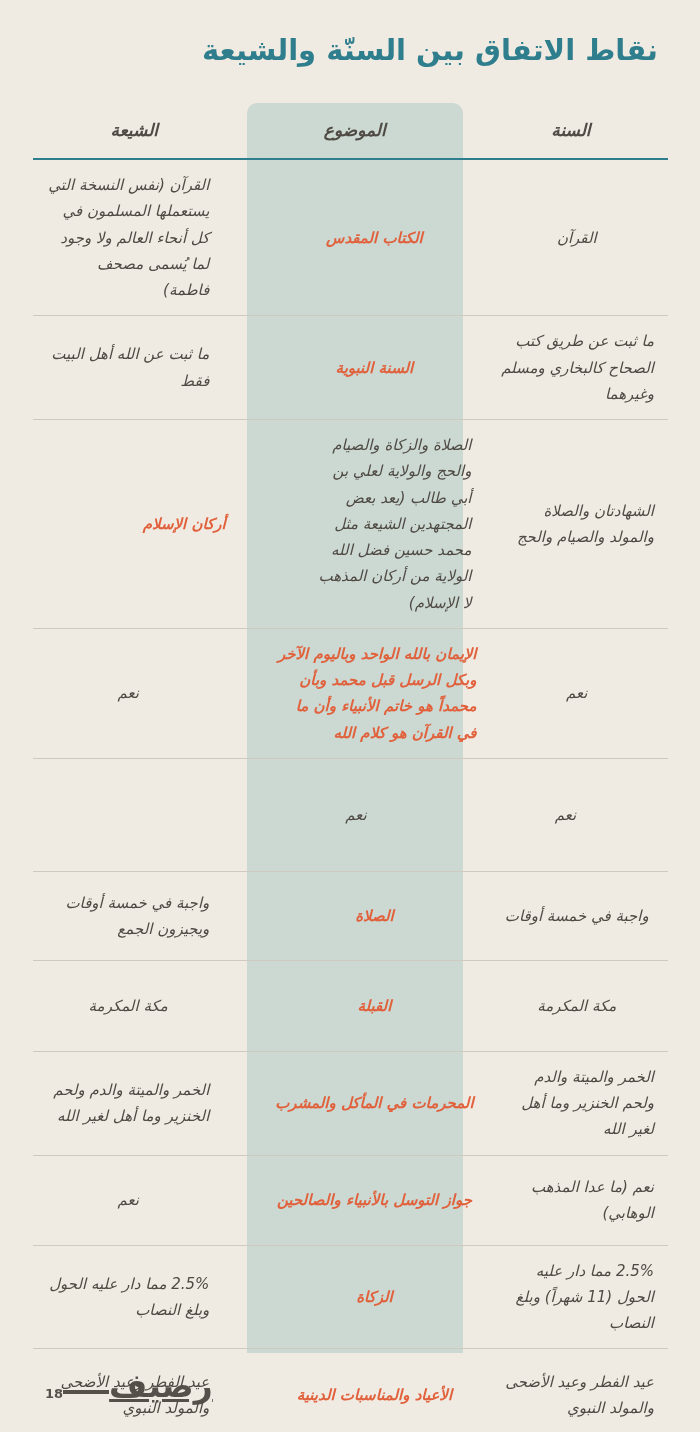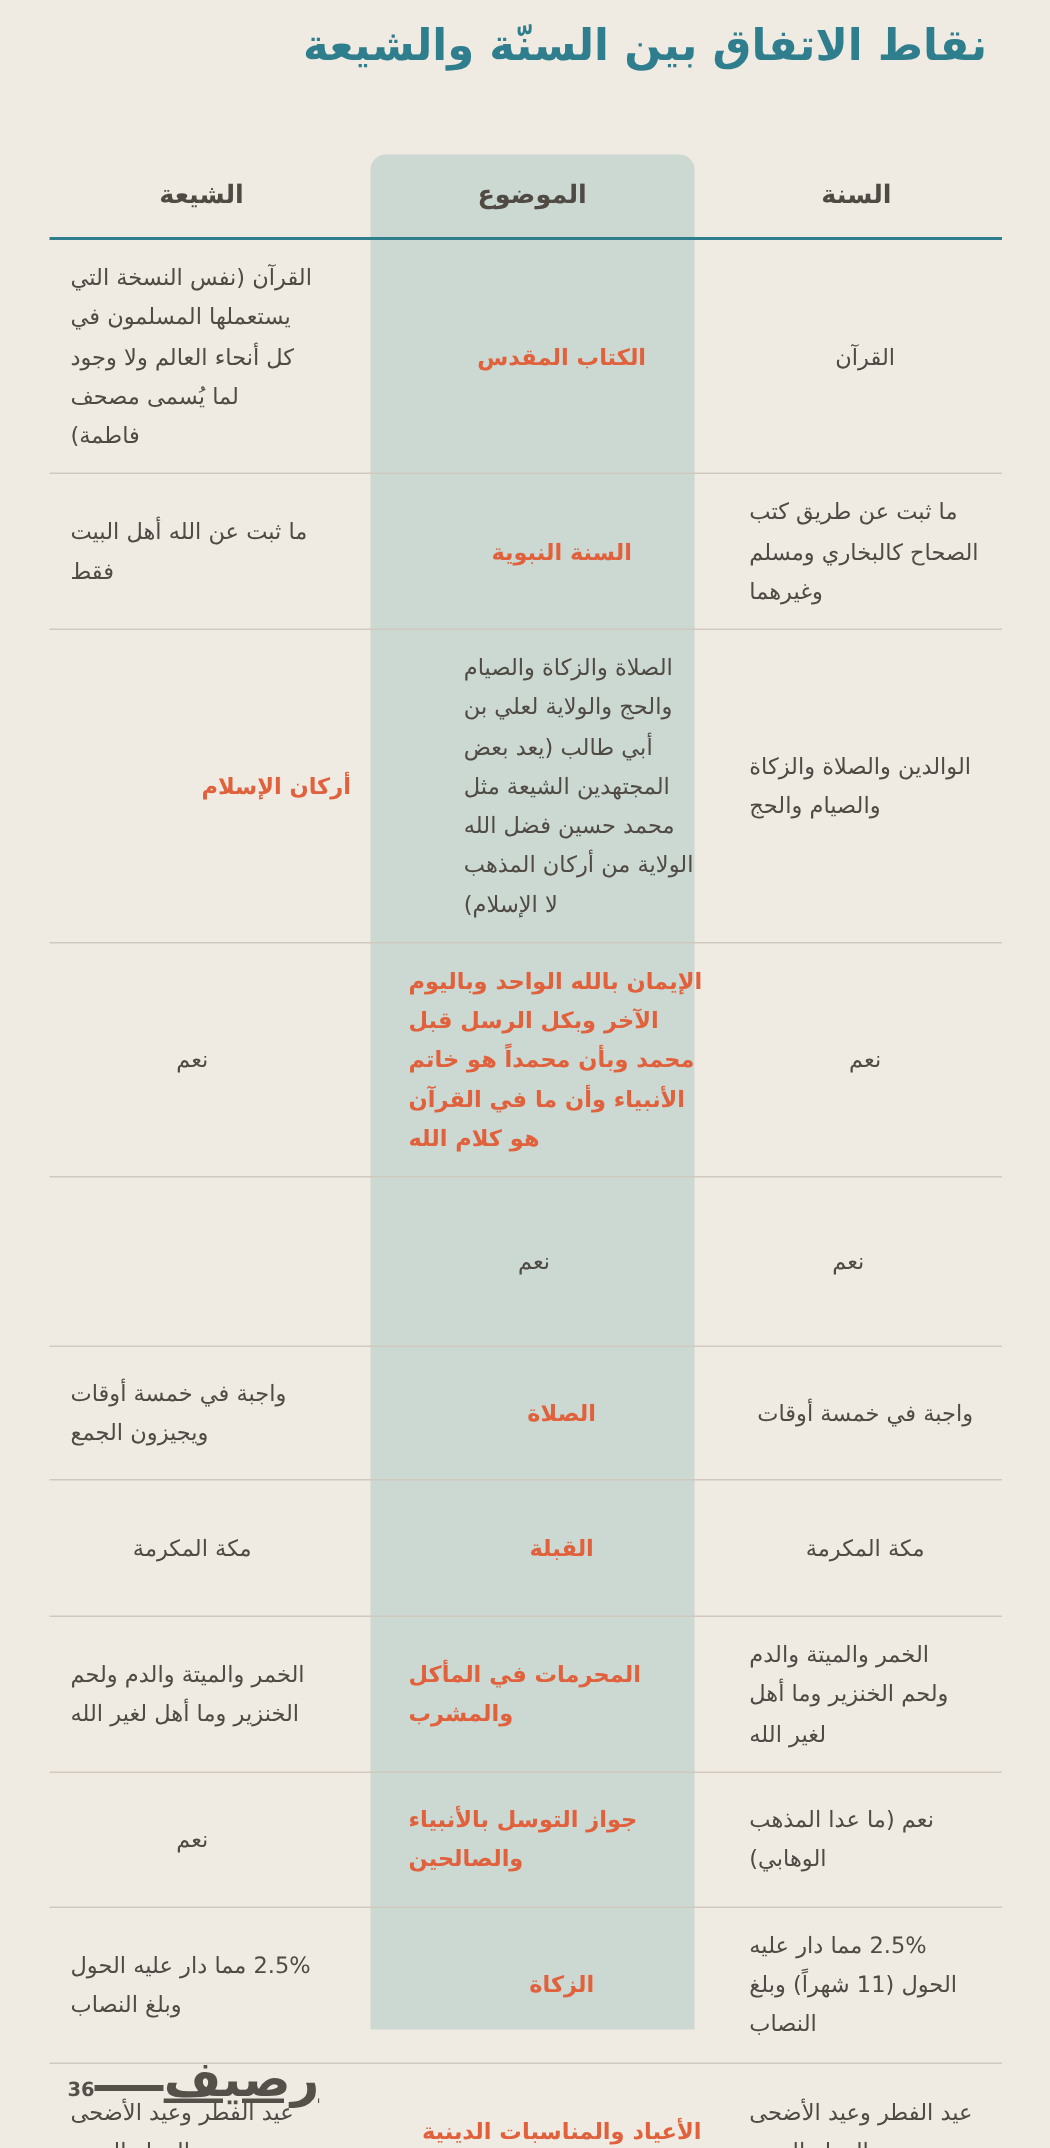"نقاط الاتفاق بين السنّة والشيعة" .title { top: 12px -> 32px }
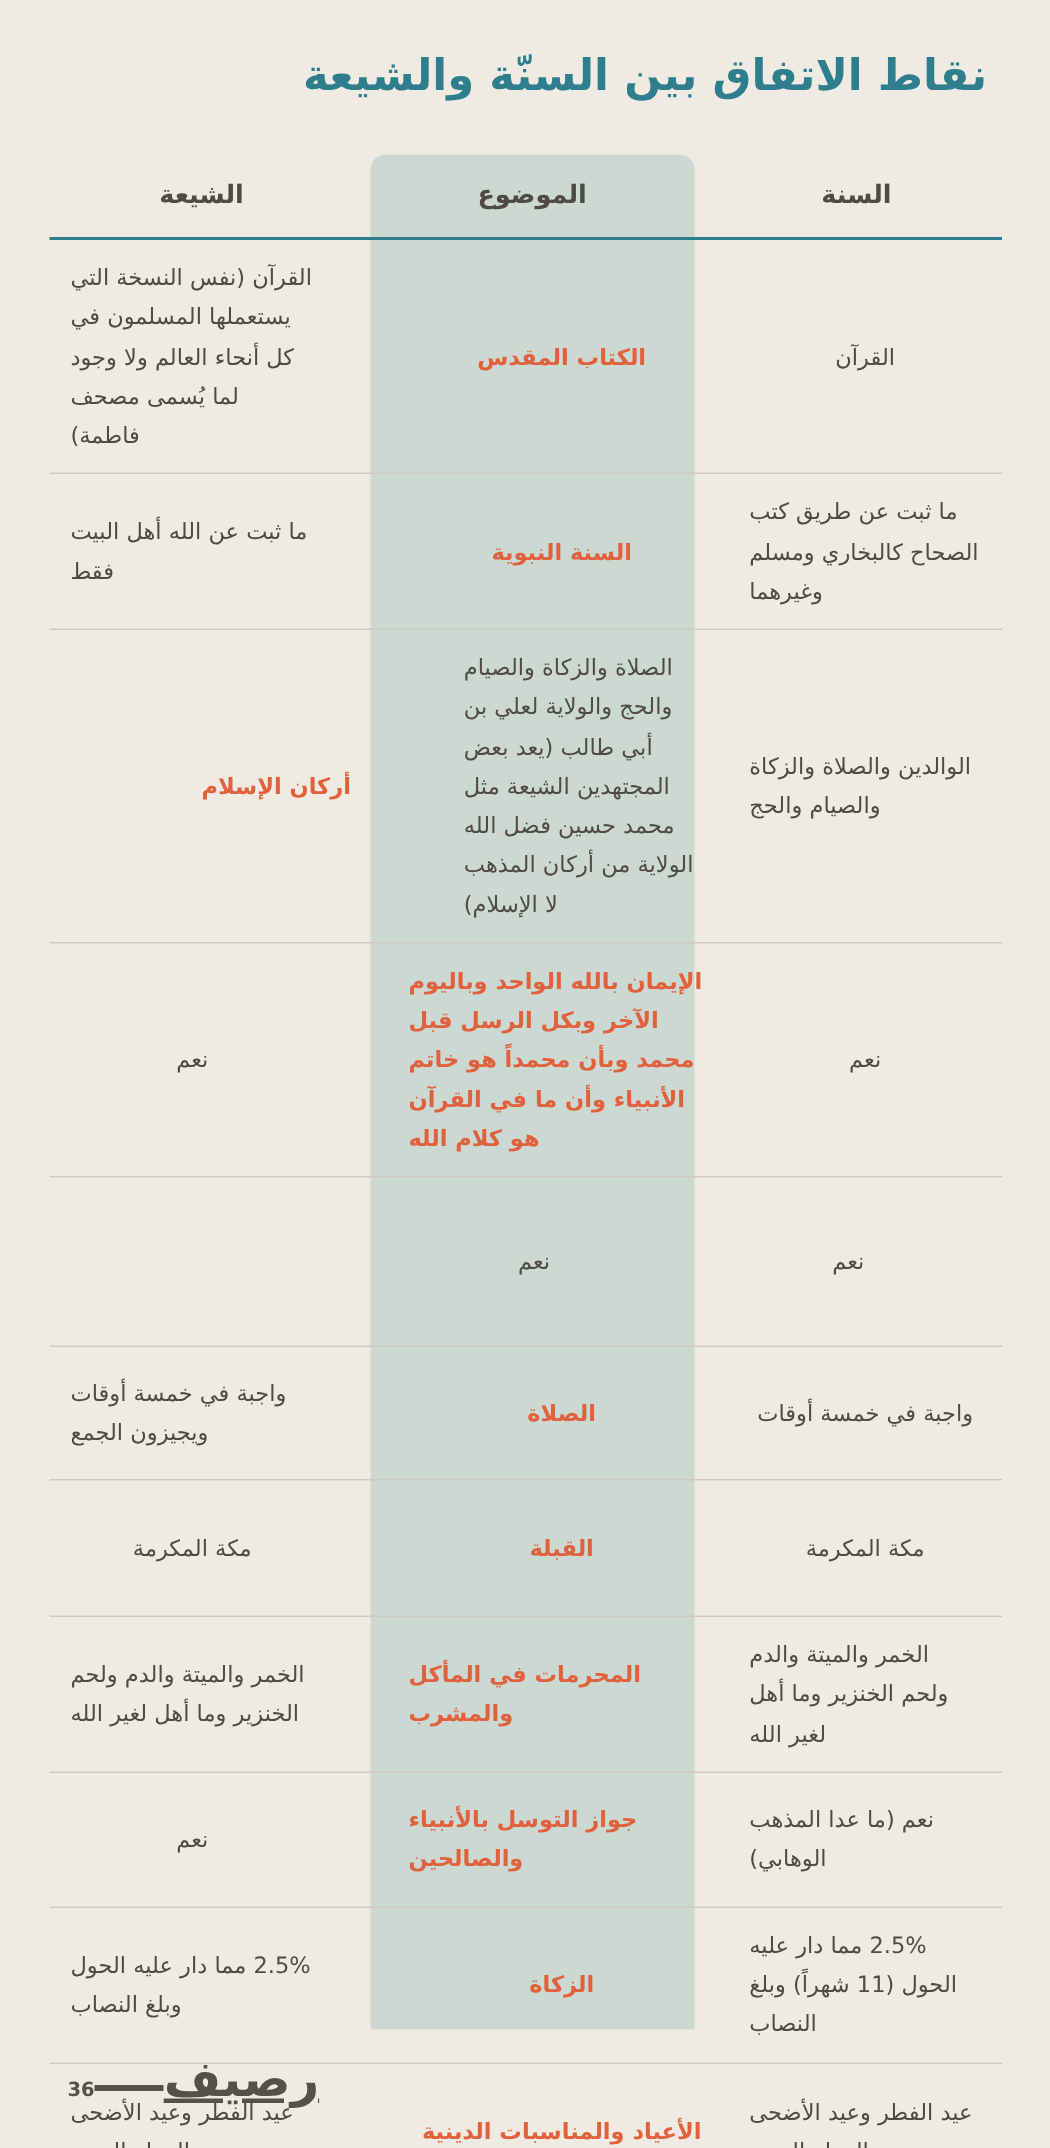"الشيعة" .cell { font-style: none -> italic; text-align: left -> right }
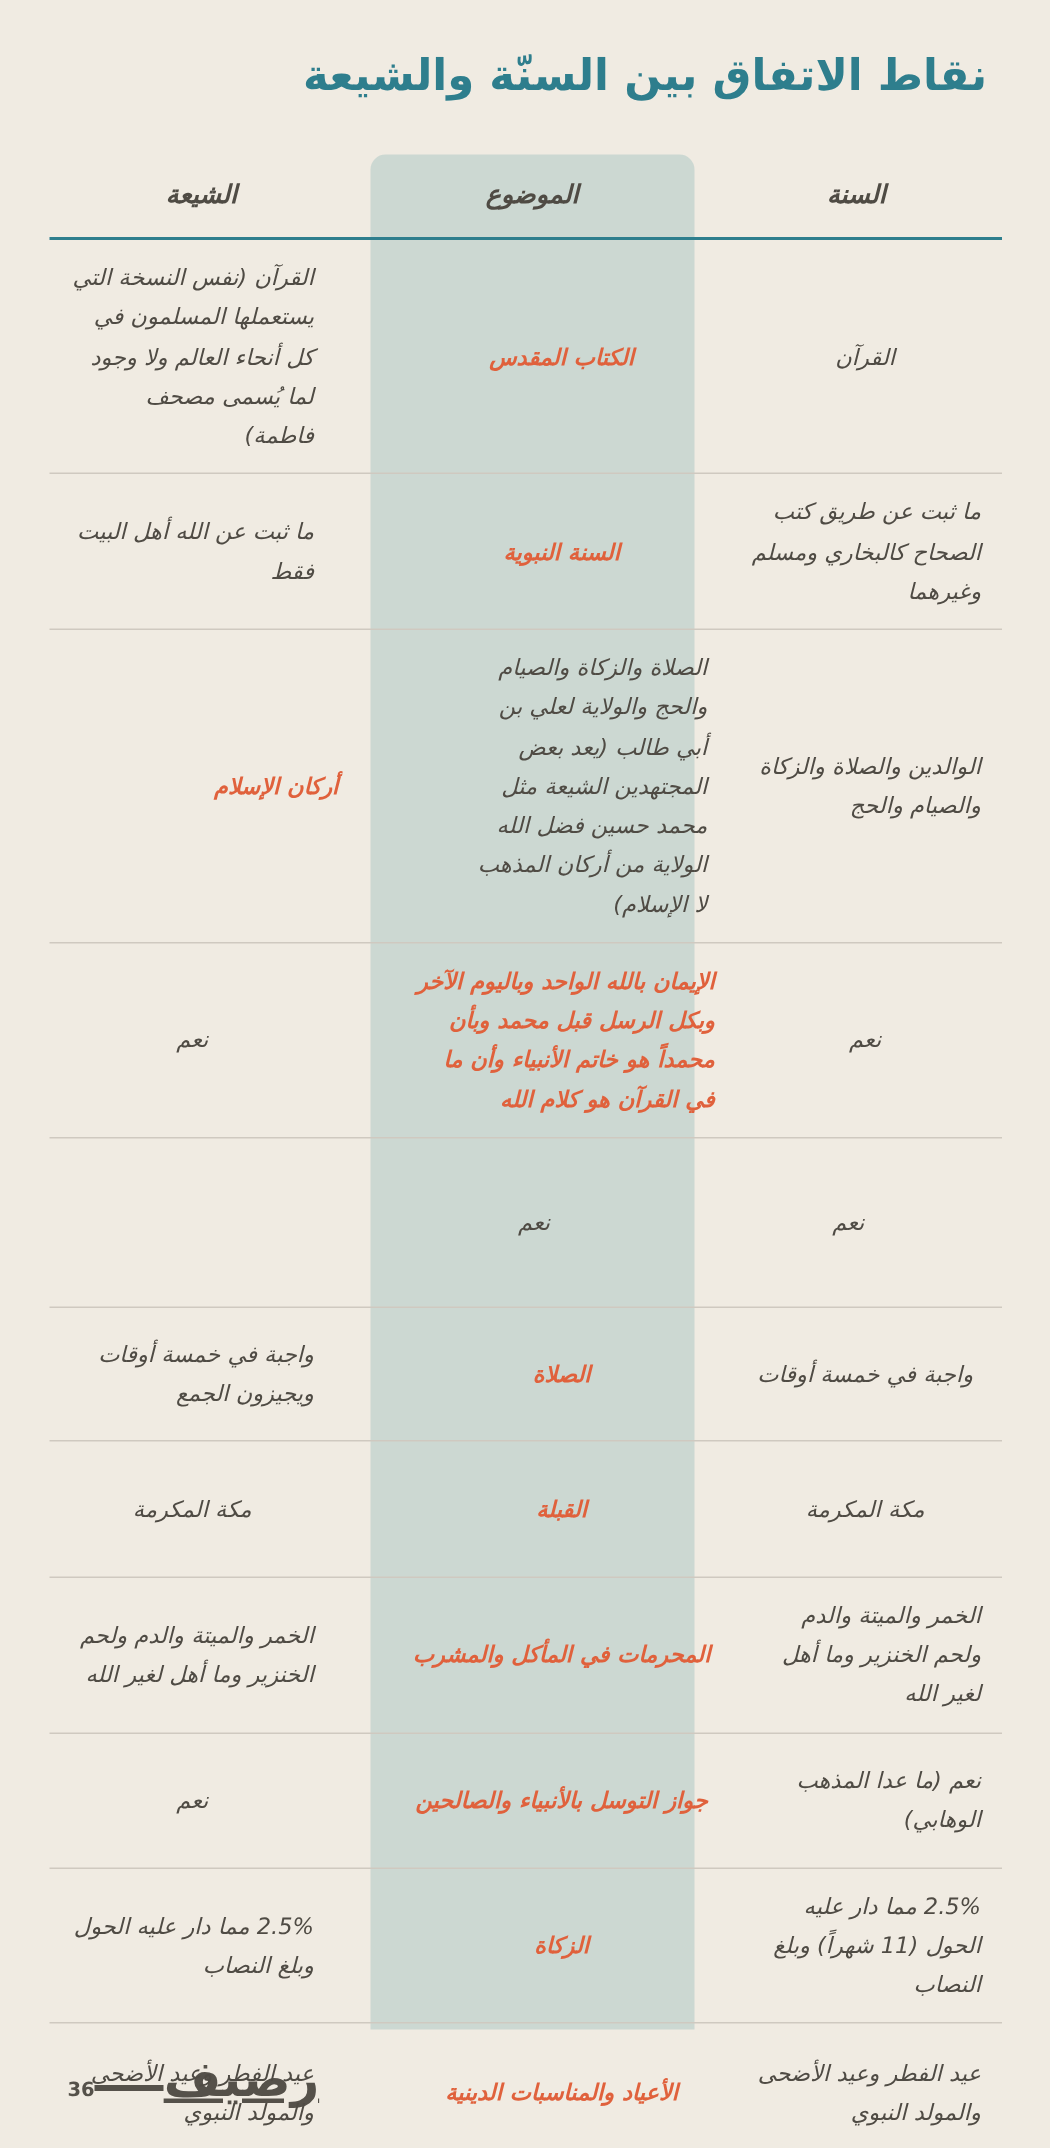"الوالدين والصلاة والزكاة والصيام والحج" div.cell { text: الوالدين والصلاة والزكاة -> الشهادتان والصلاة والمولد }
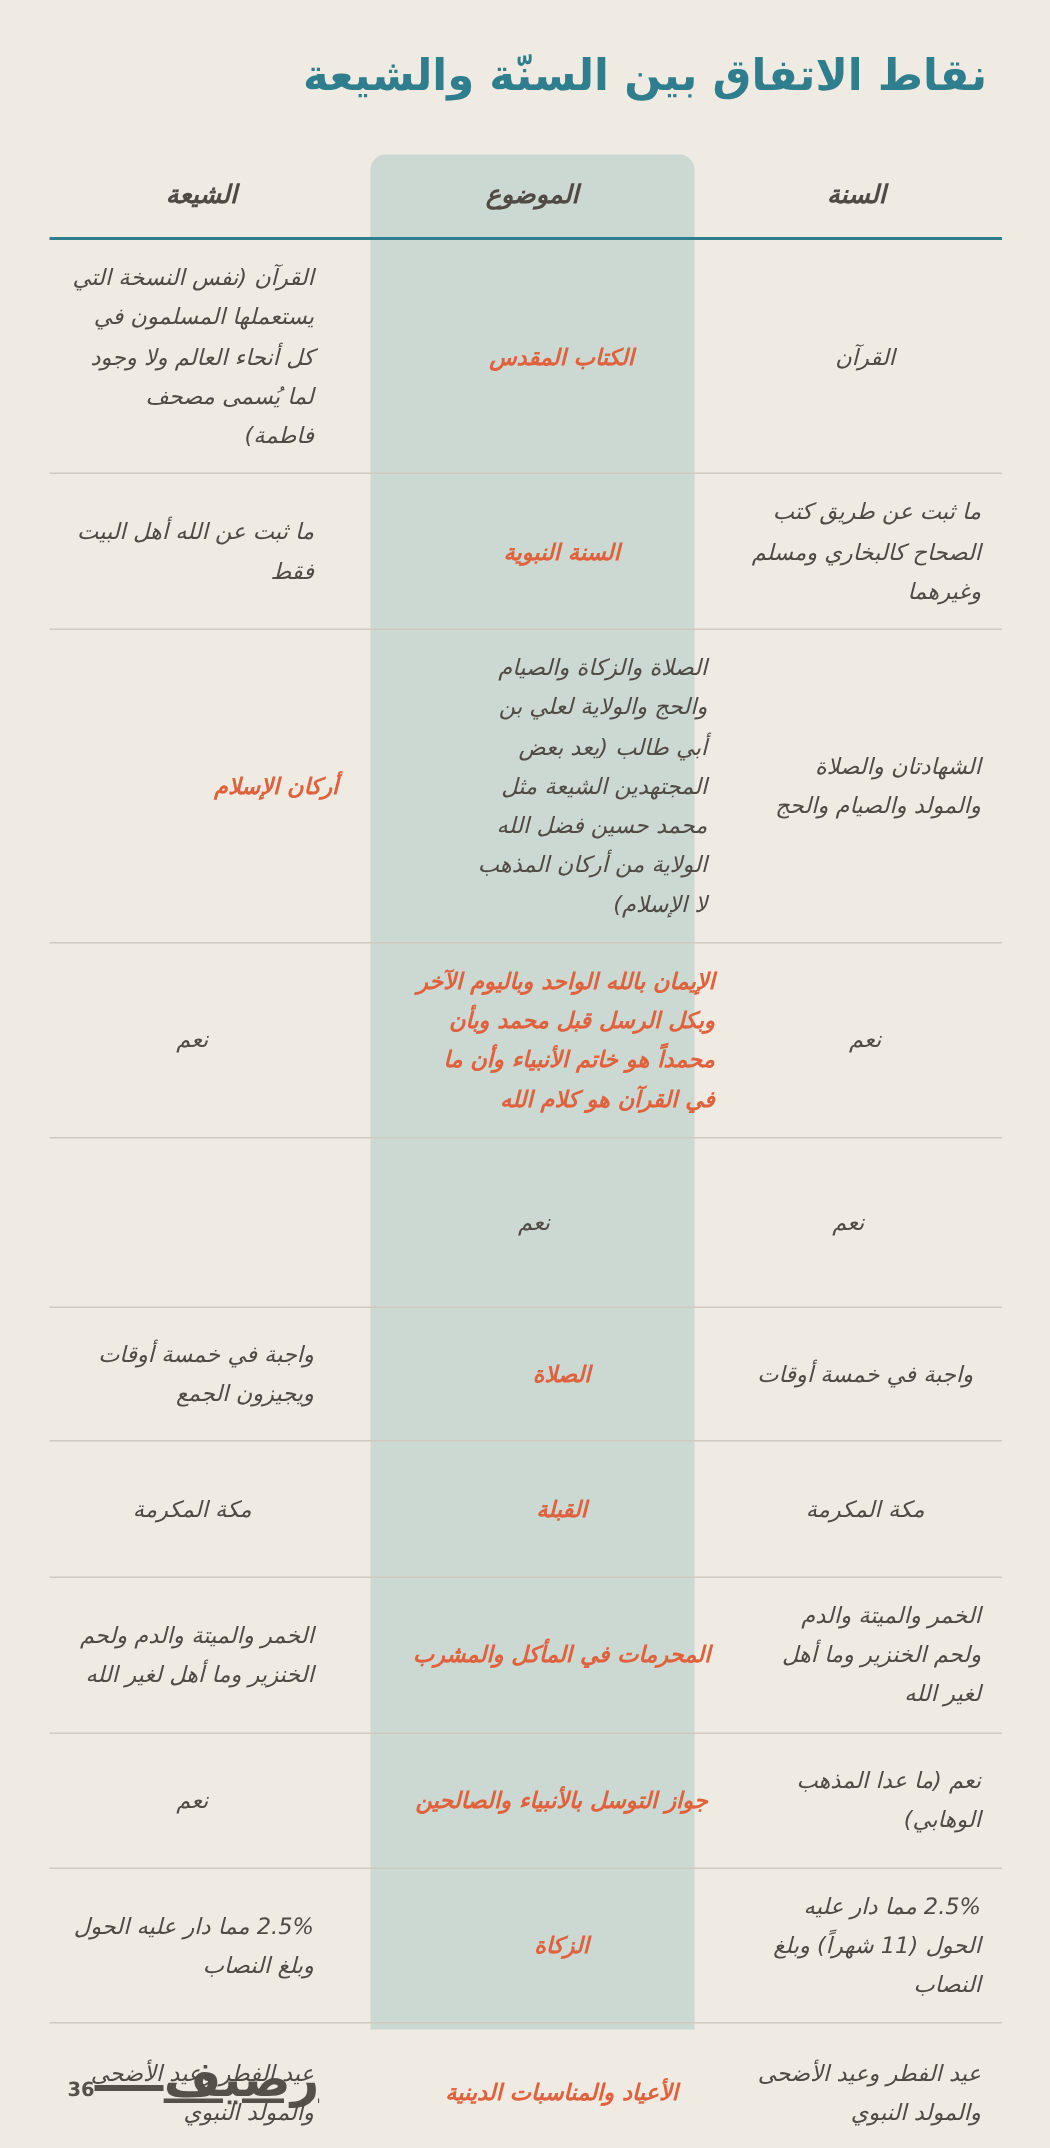"36" span.logo-num { text: 36 -> 18 }
